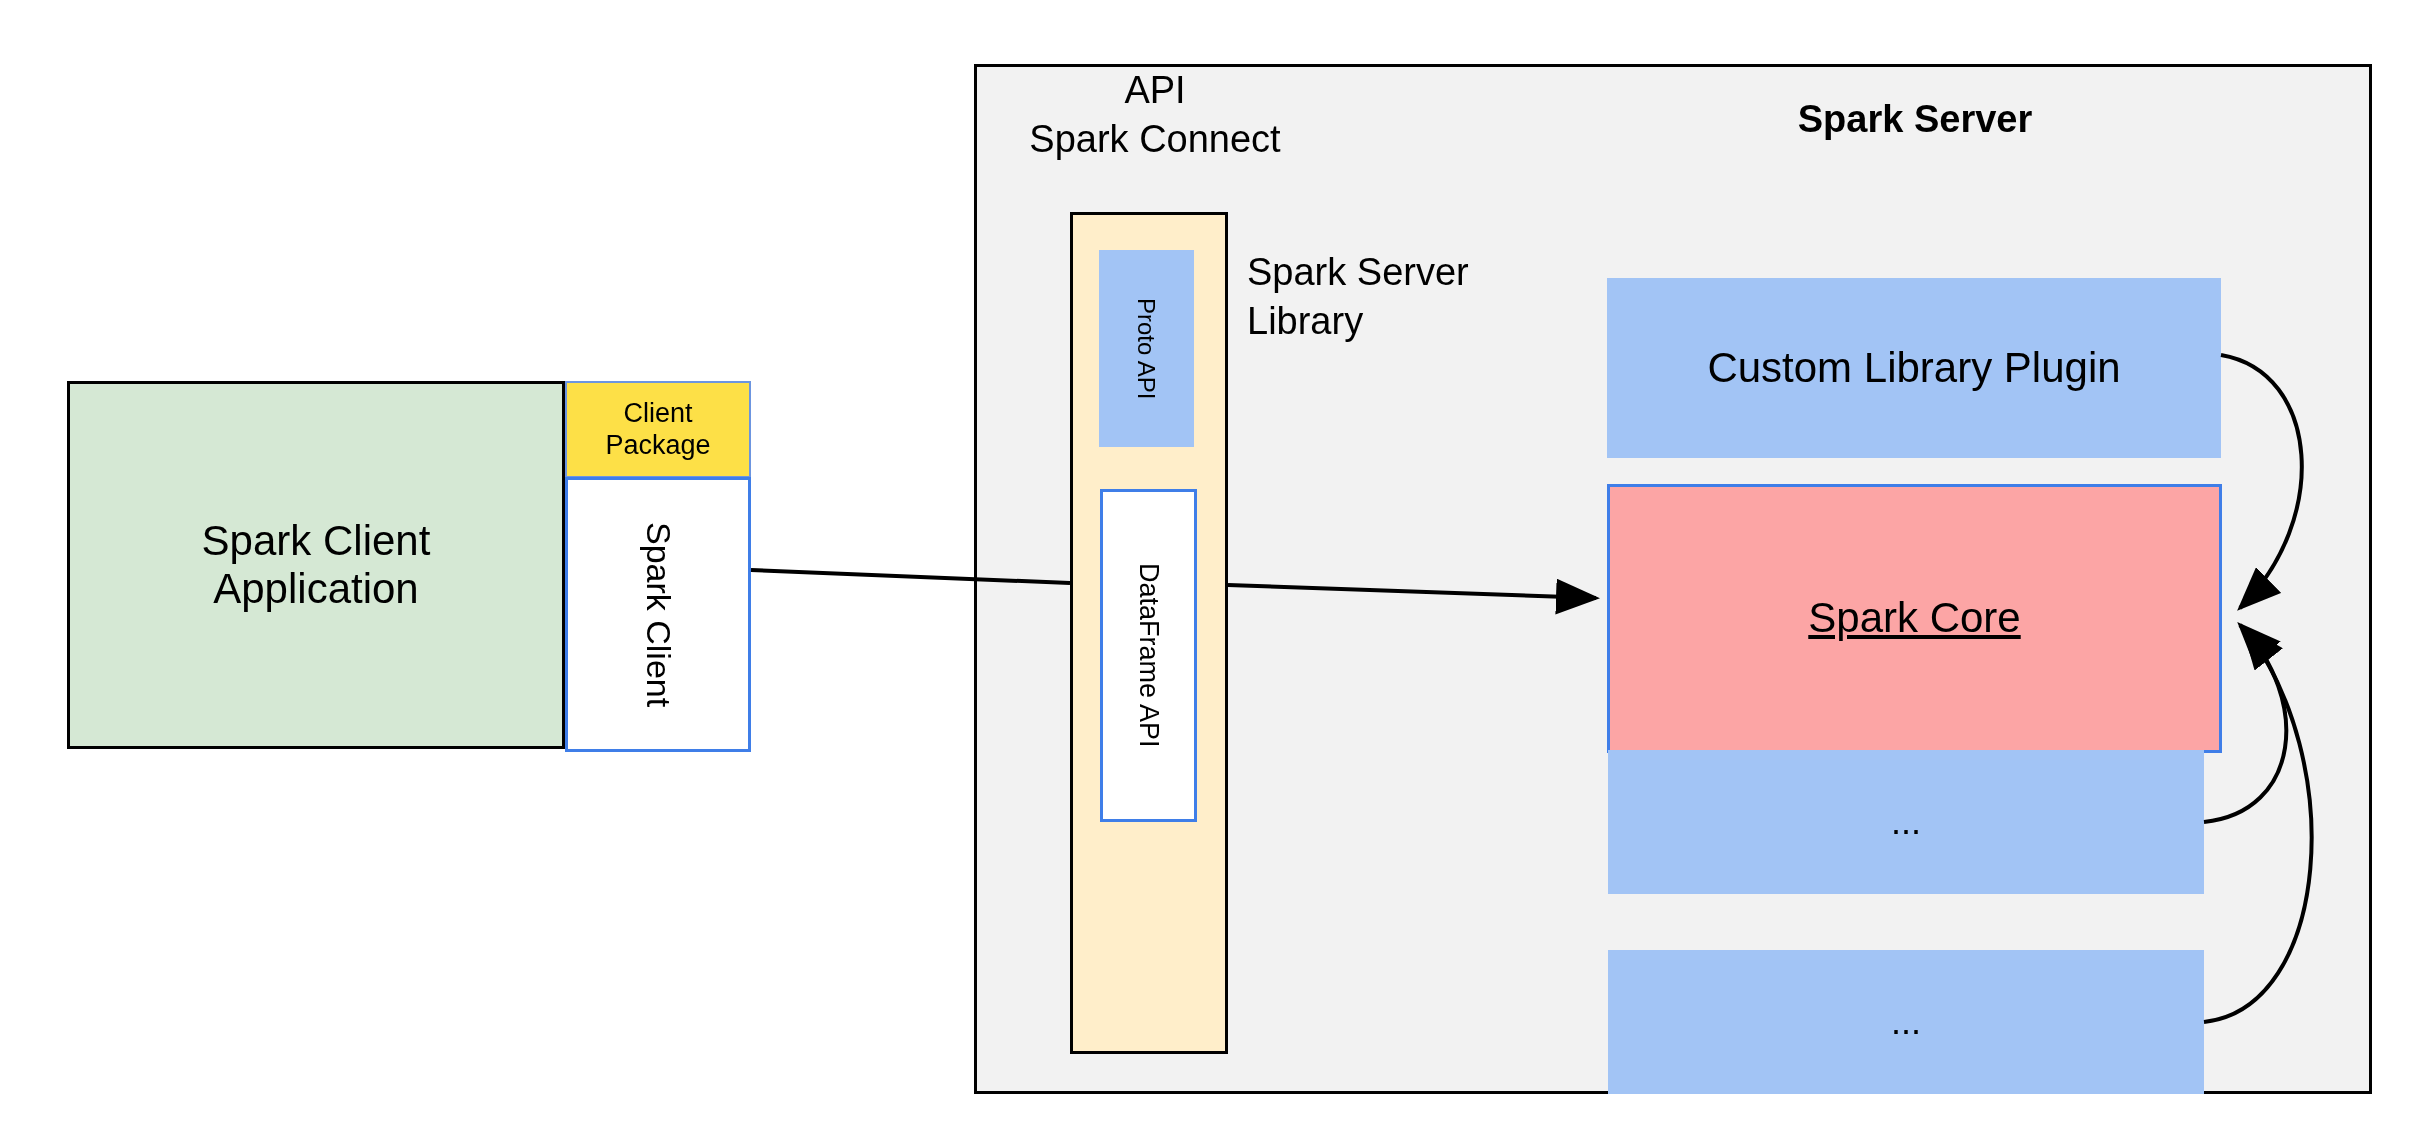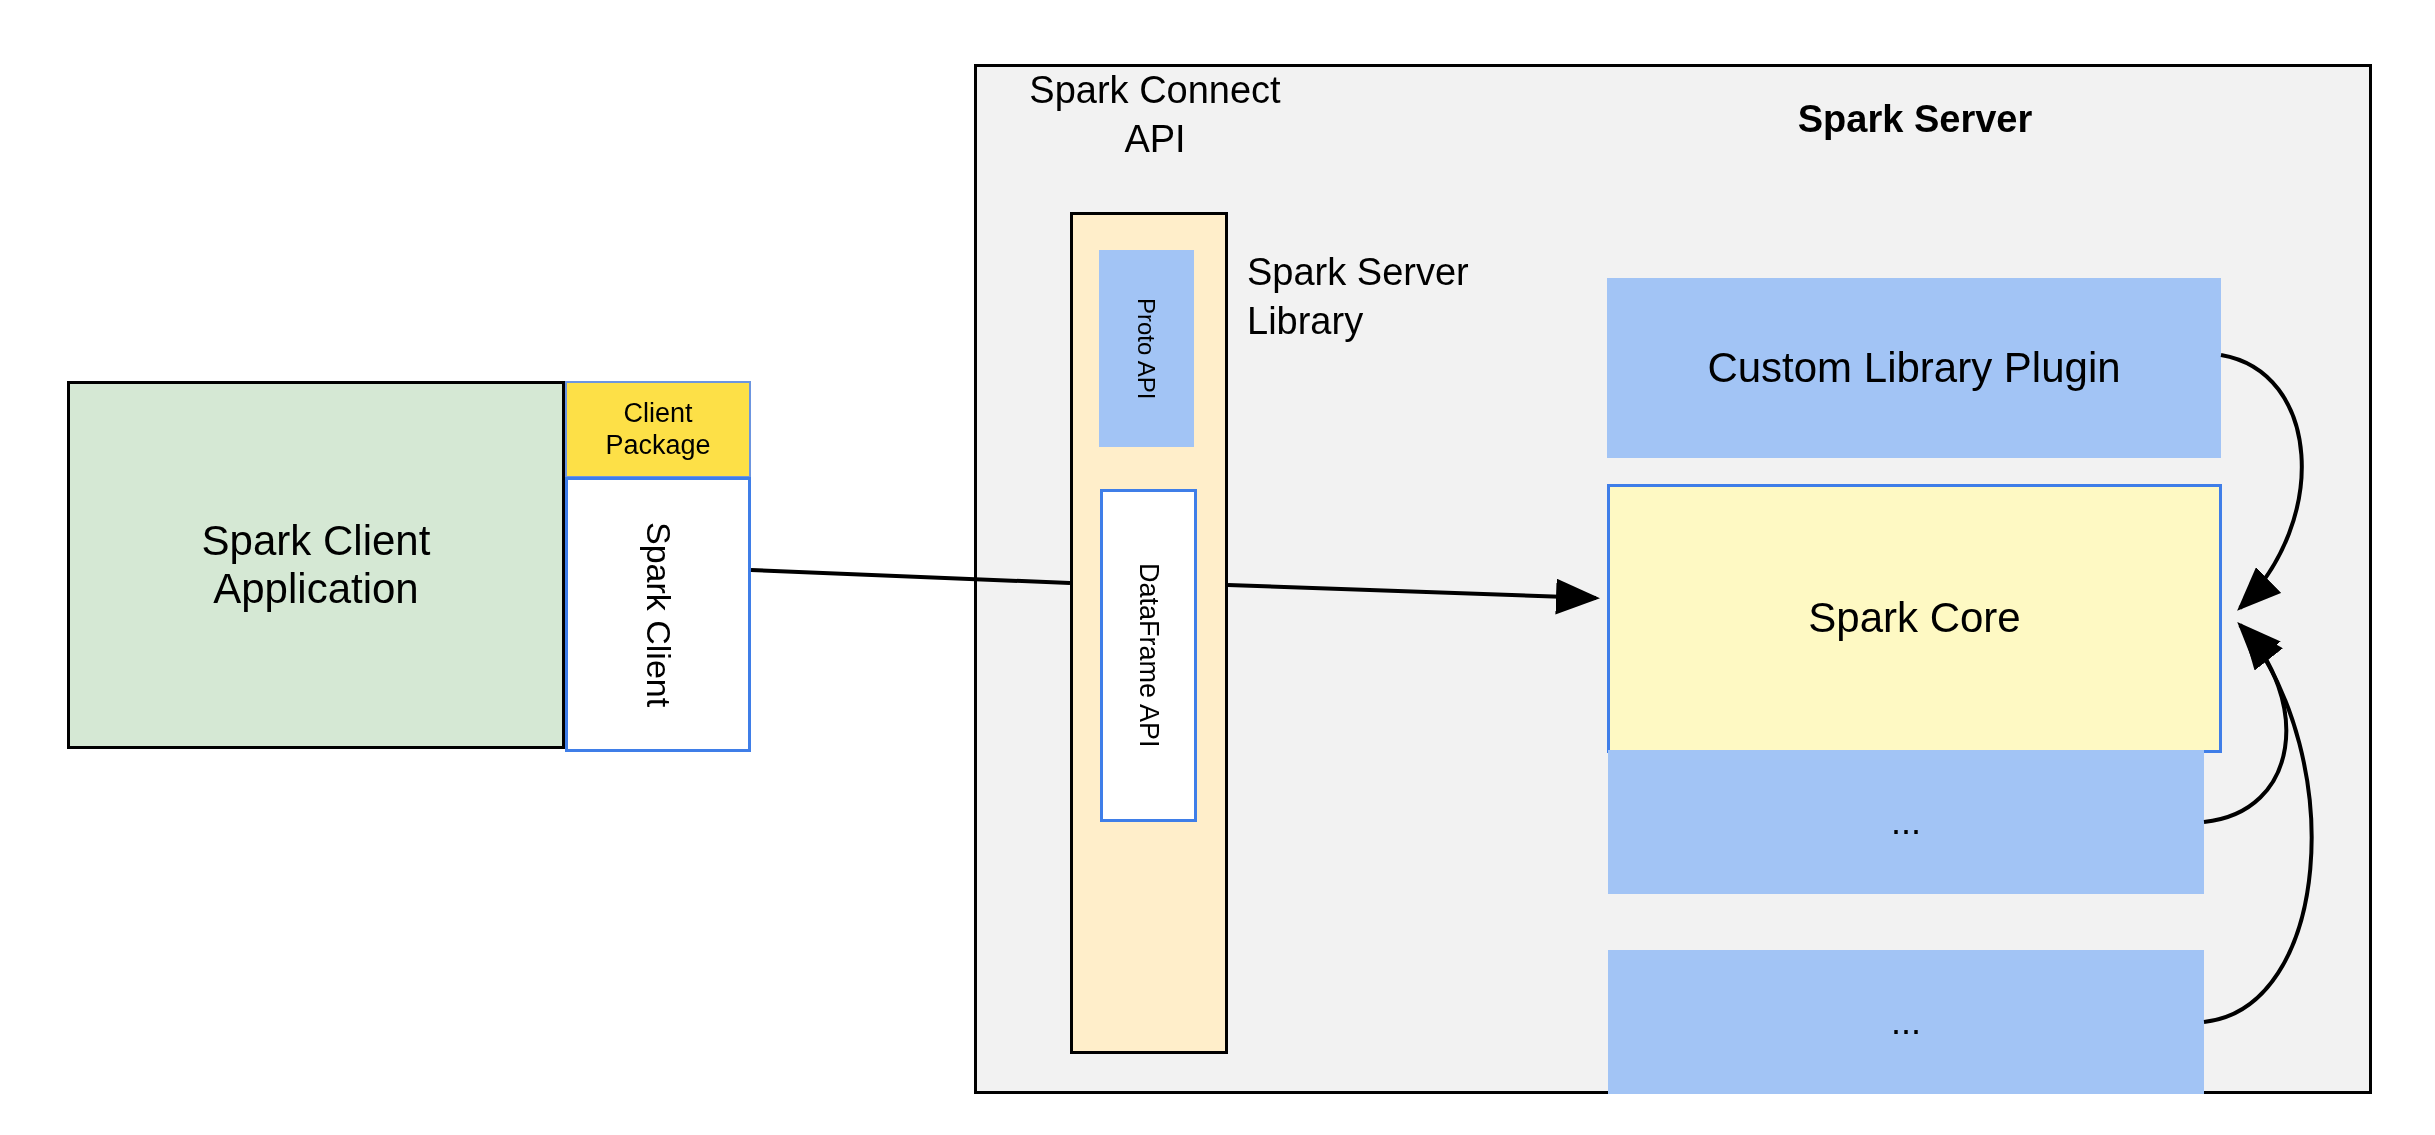"Spark Connect" div { order: before "API" -> after "API" }
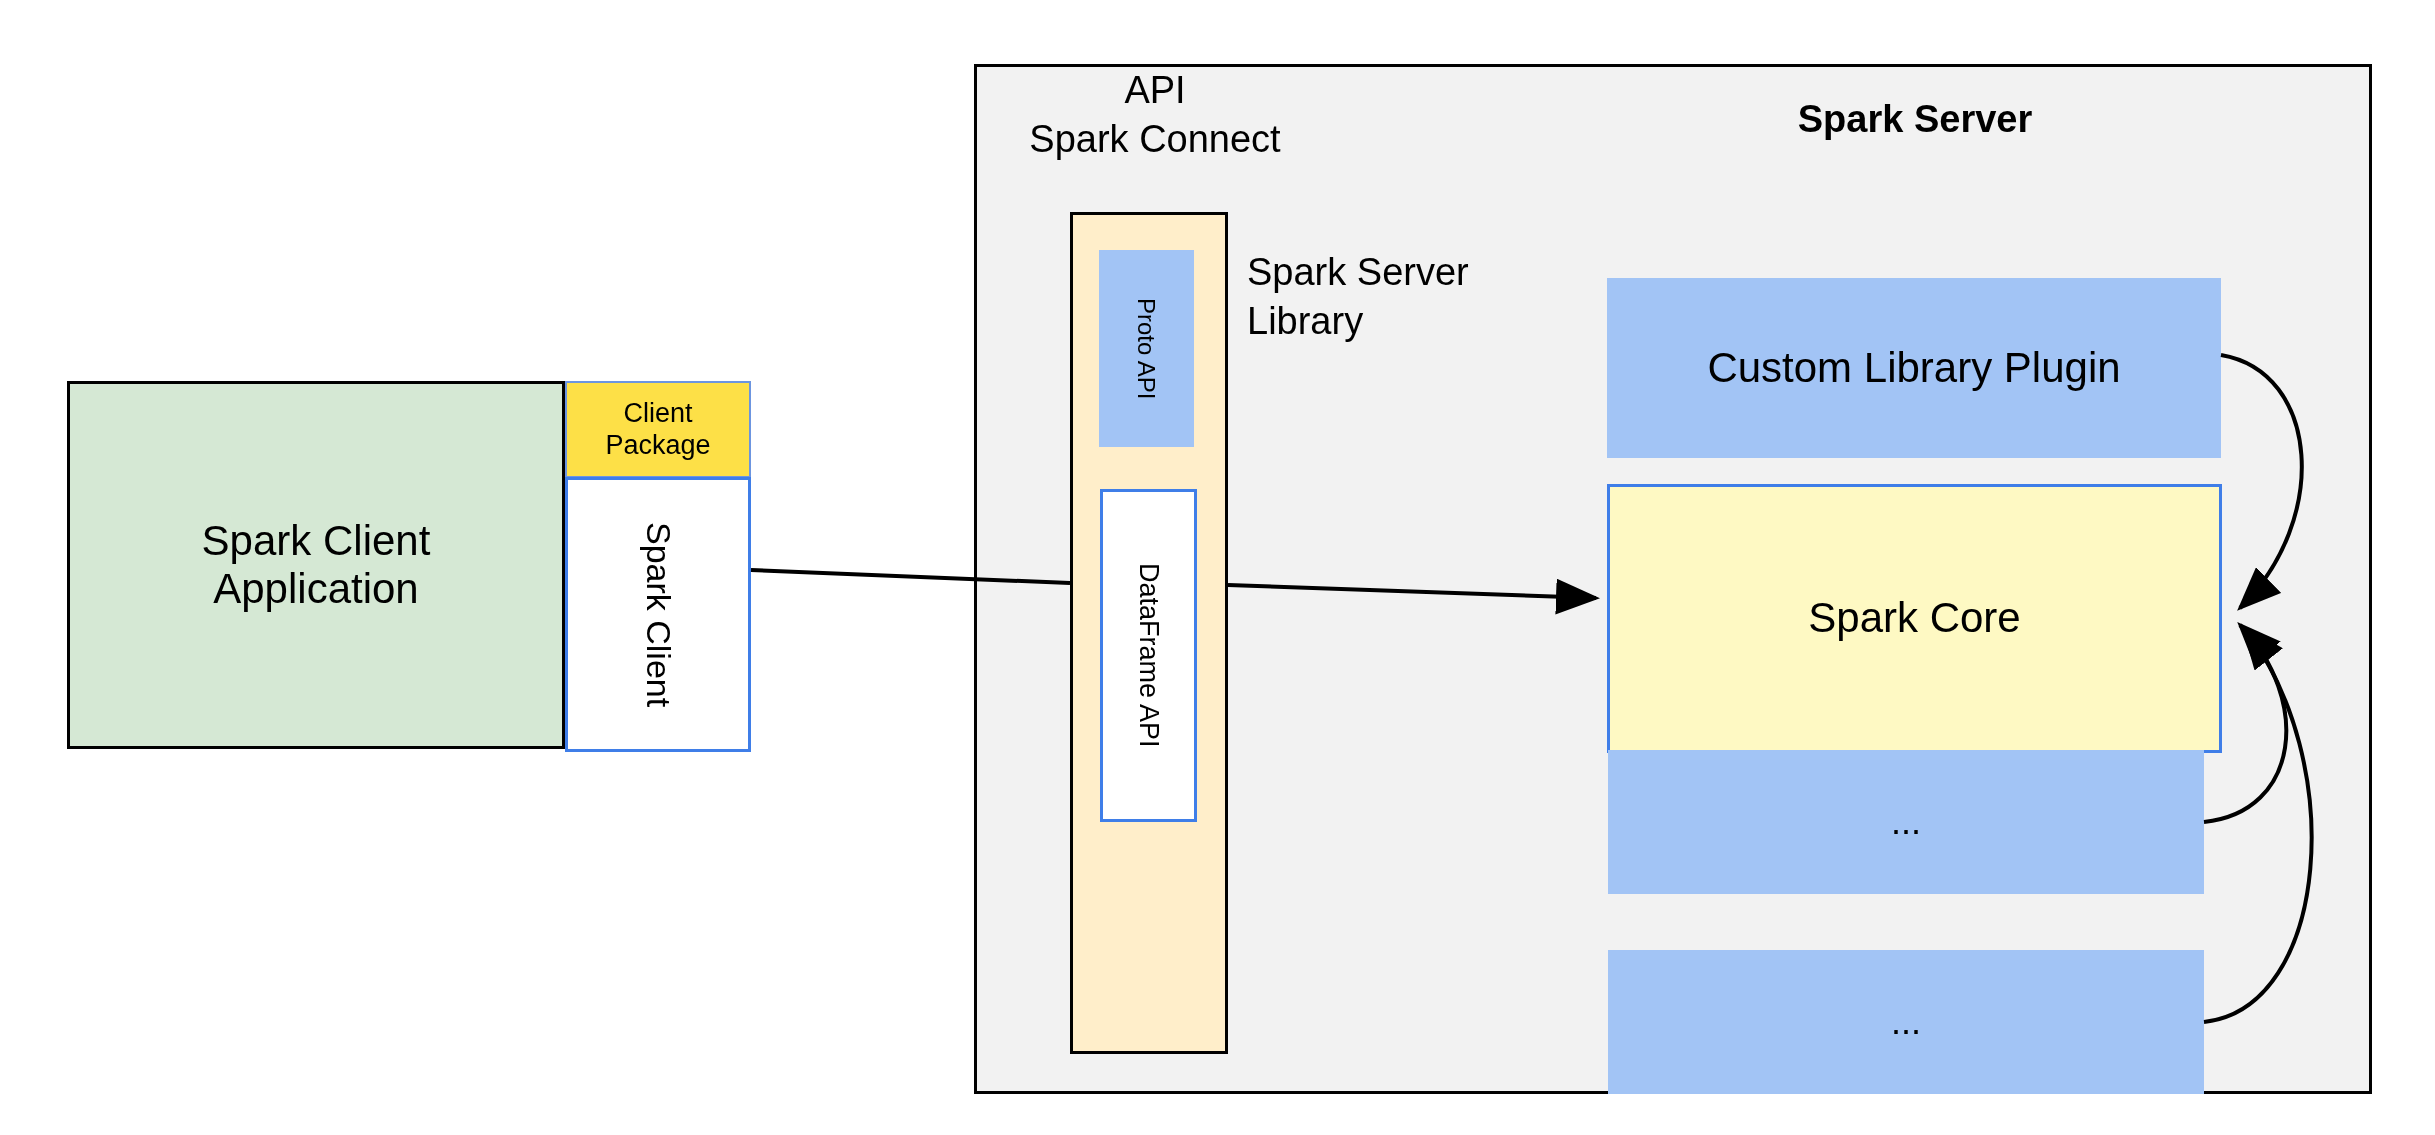"Spark Core" #spark-core-box { background: #fef9c3 -> #fca5a5; text-decoration: none -> underline }
